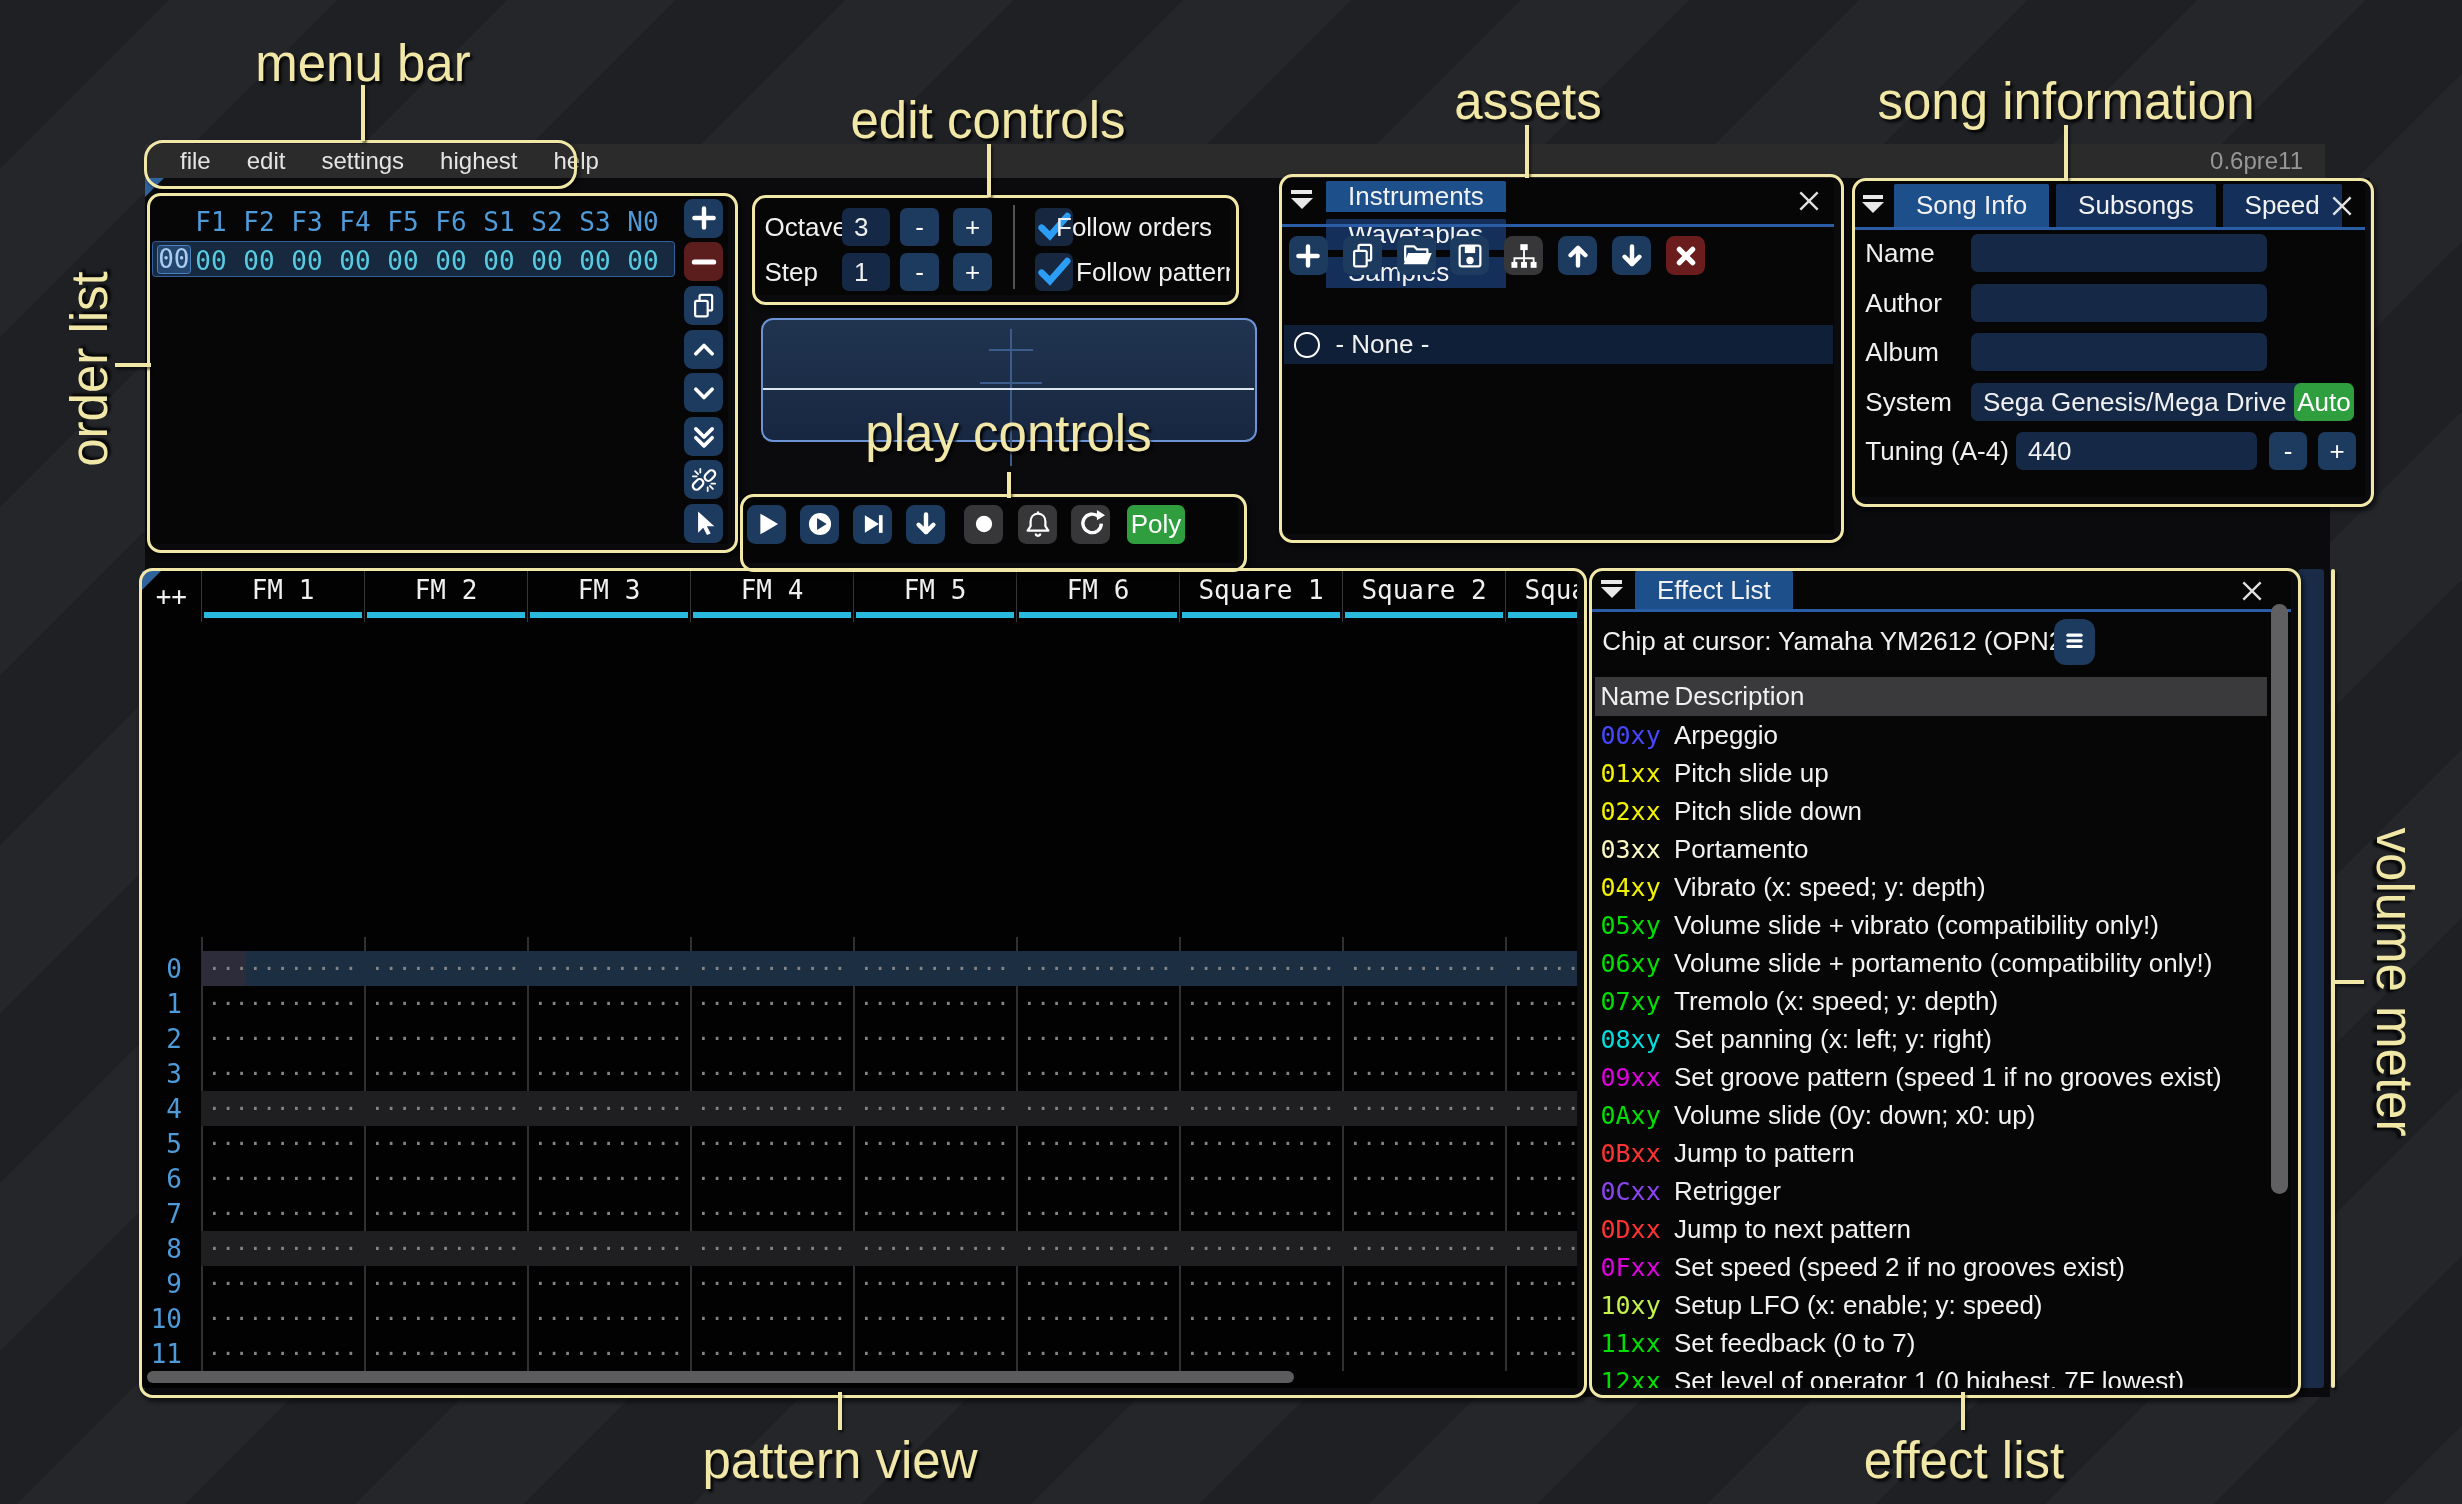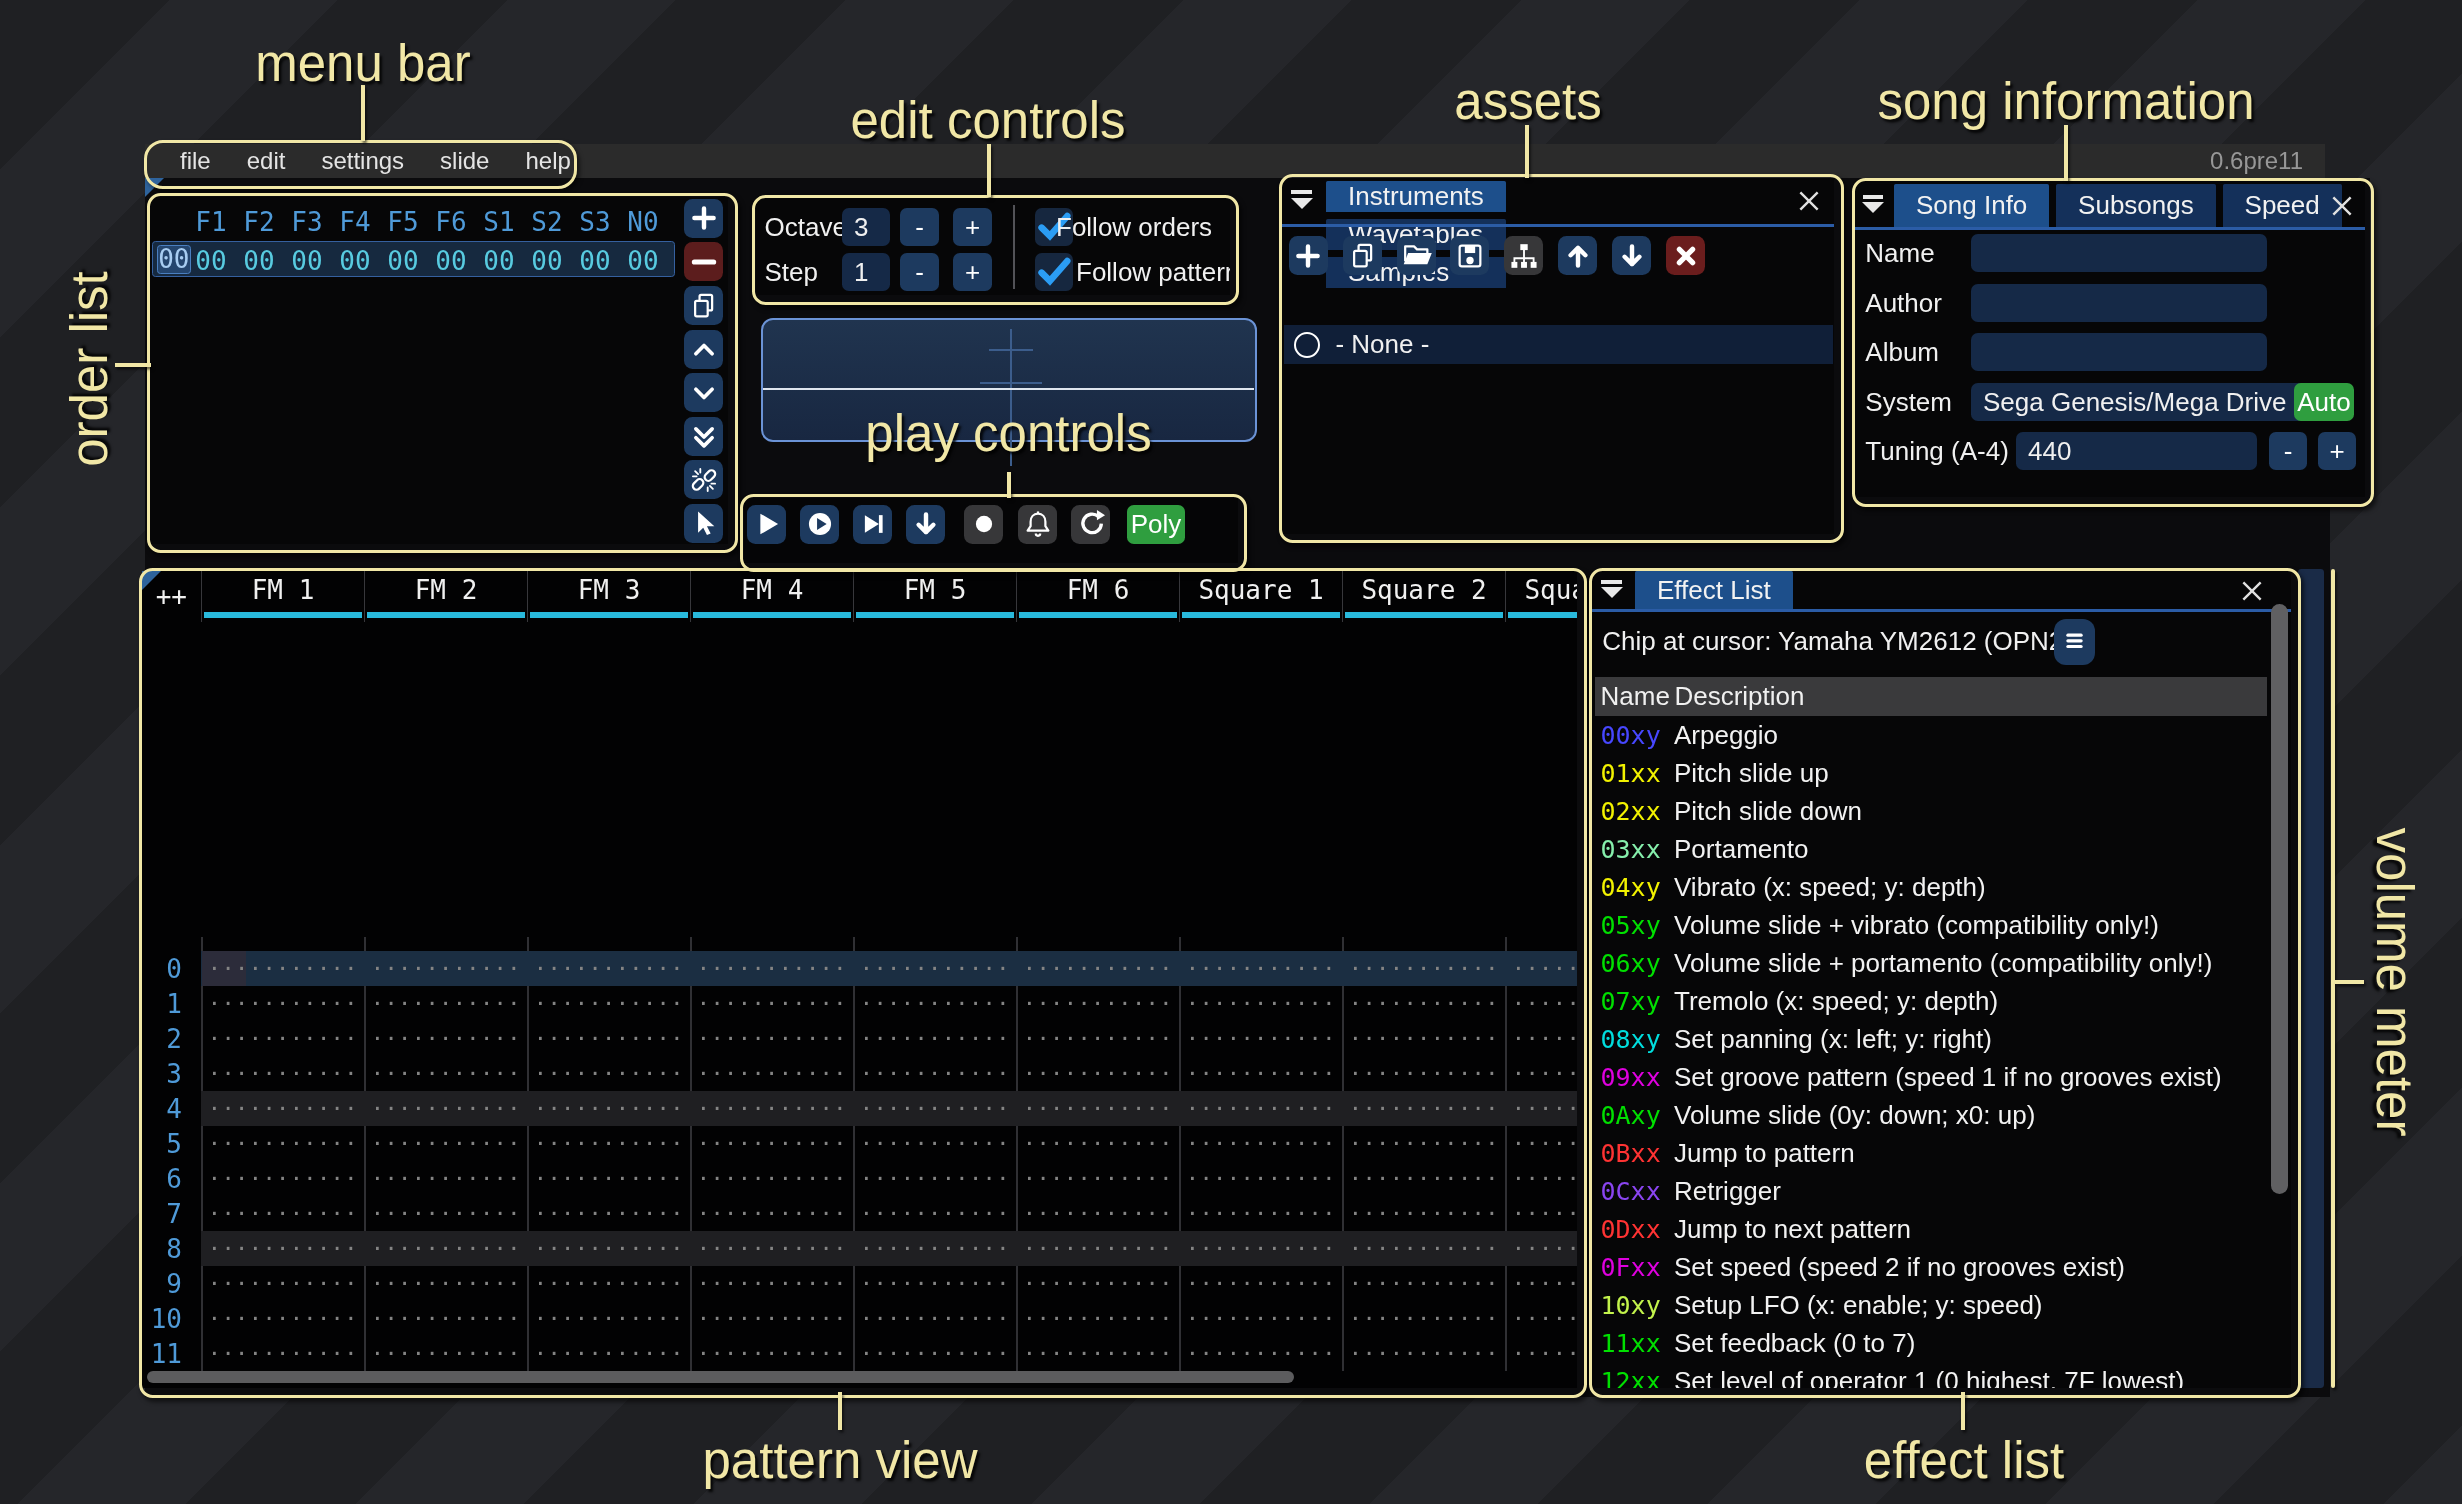"slide" div.menu-item { text: slide -> highest }
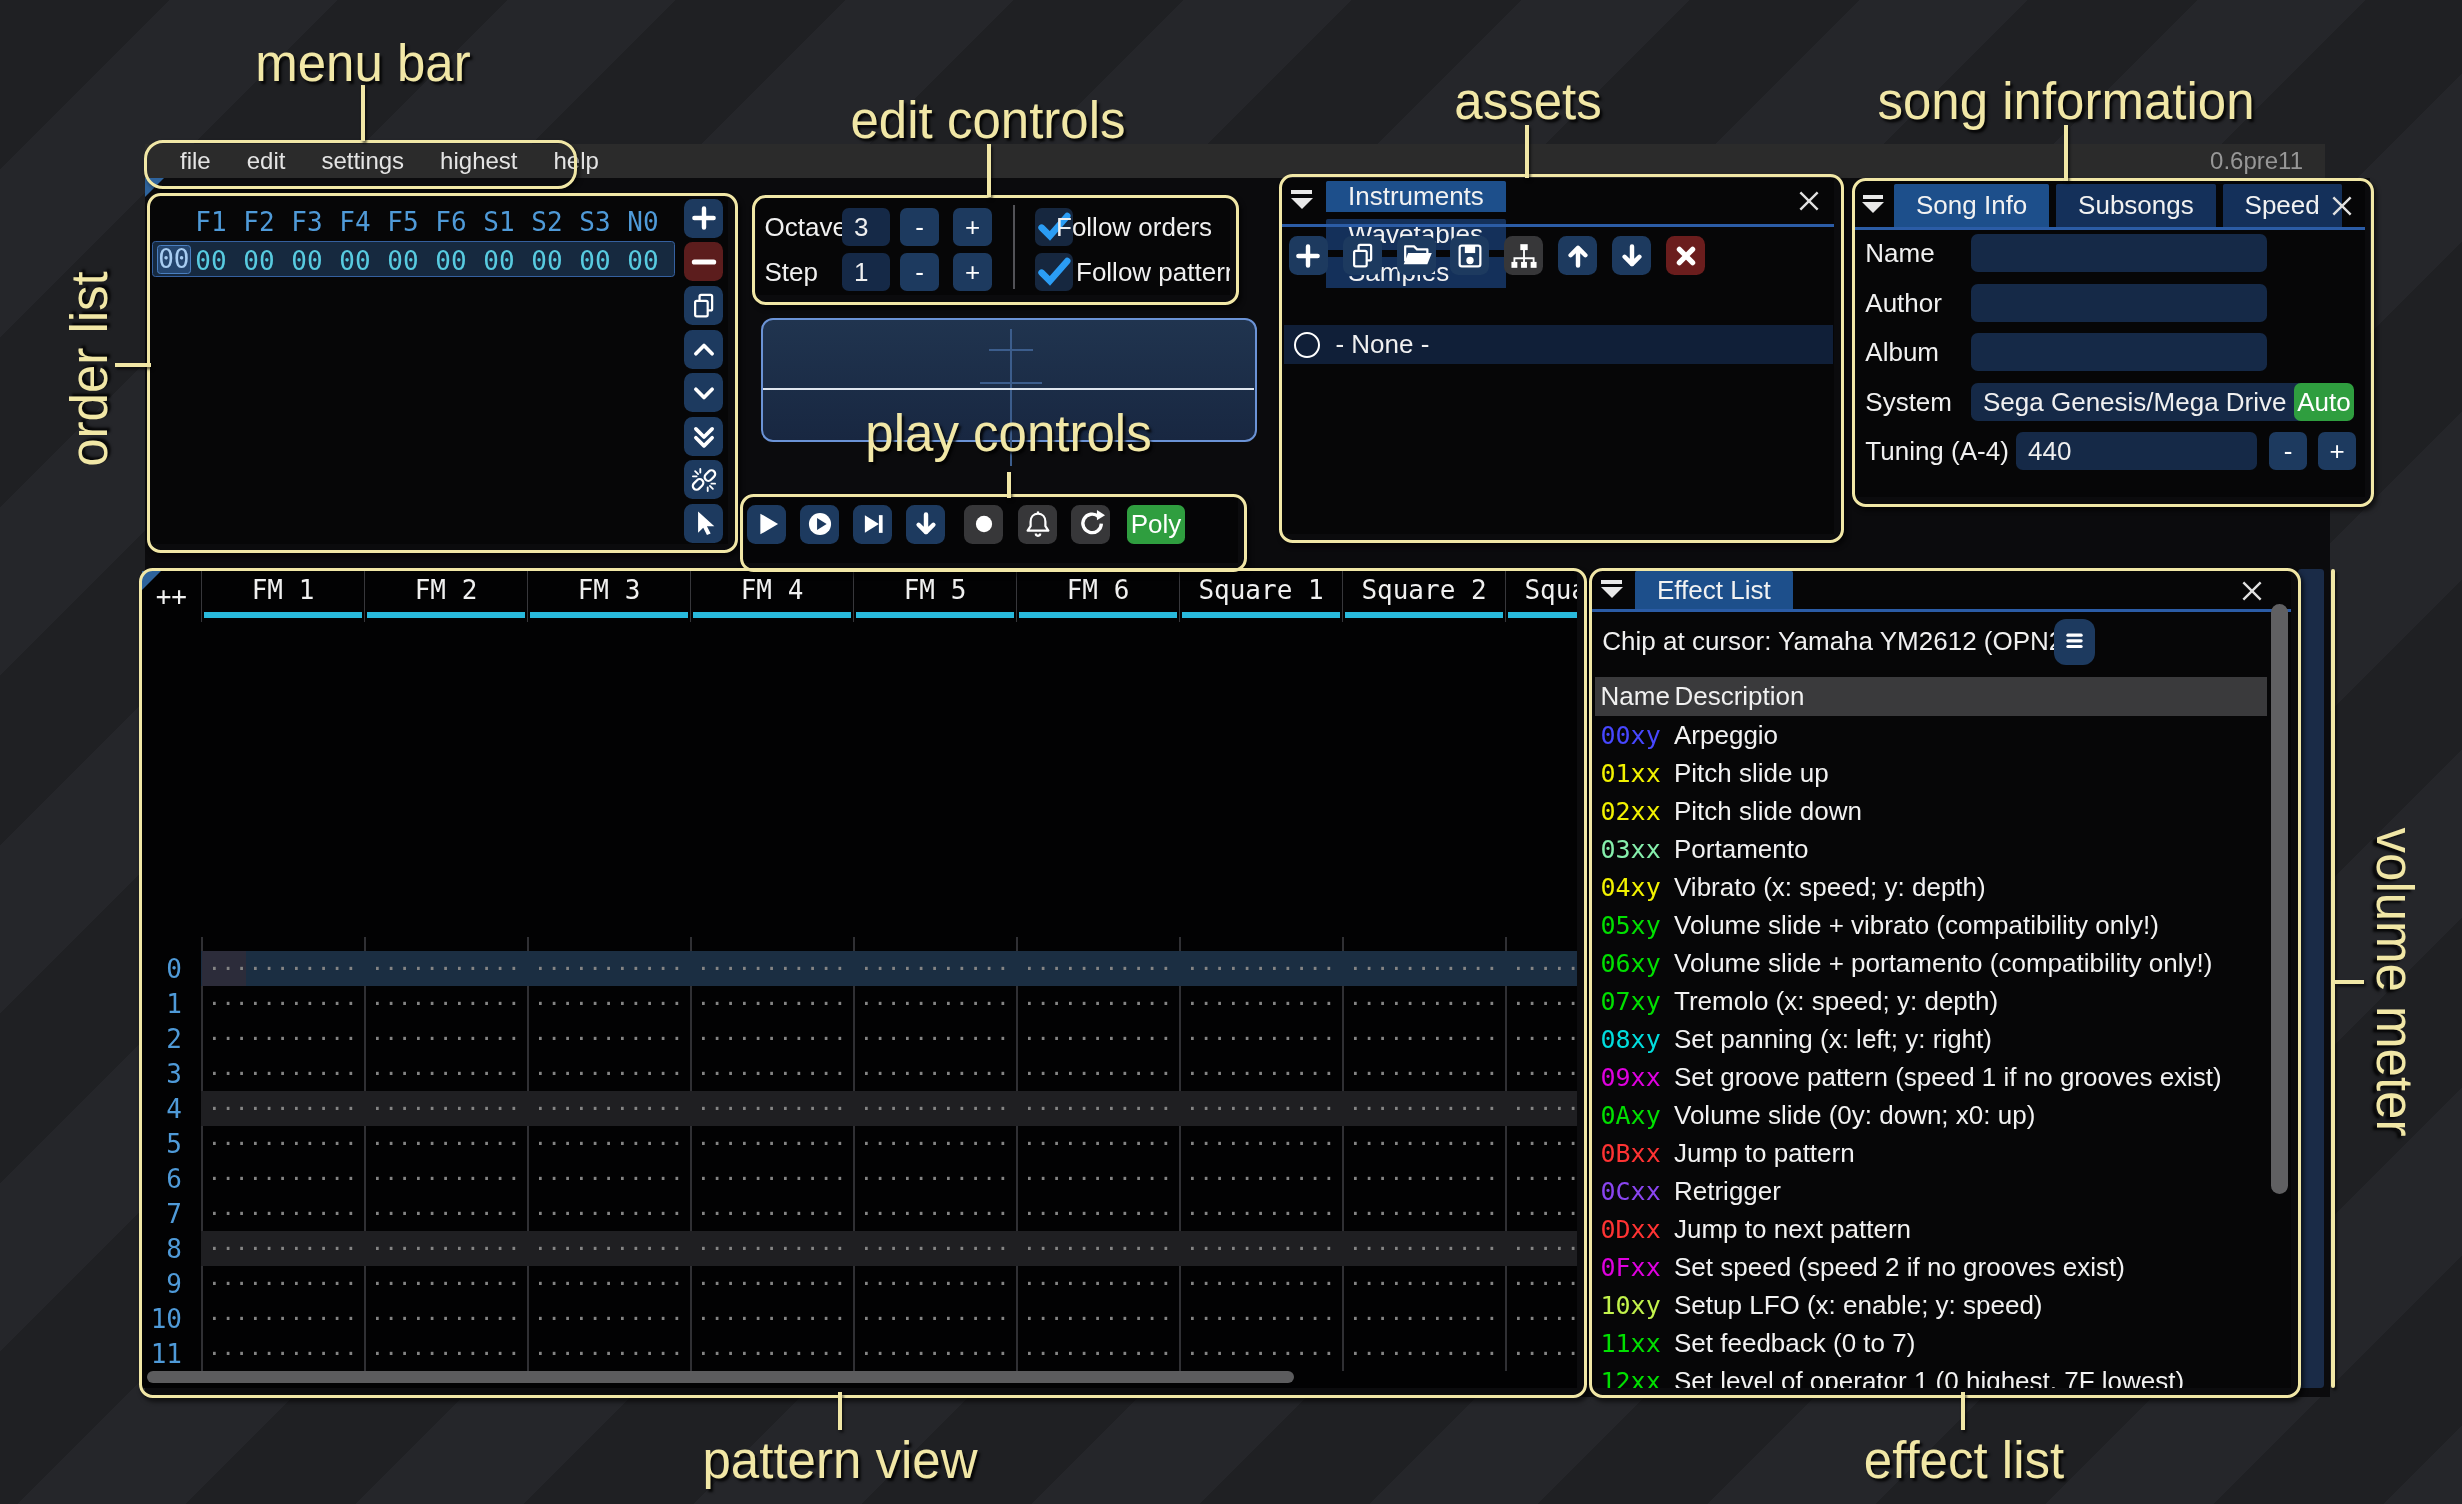"03xx" span.fx-code { color: #86efac -> #fef9c3 }
